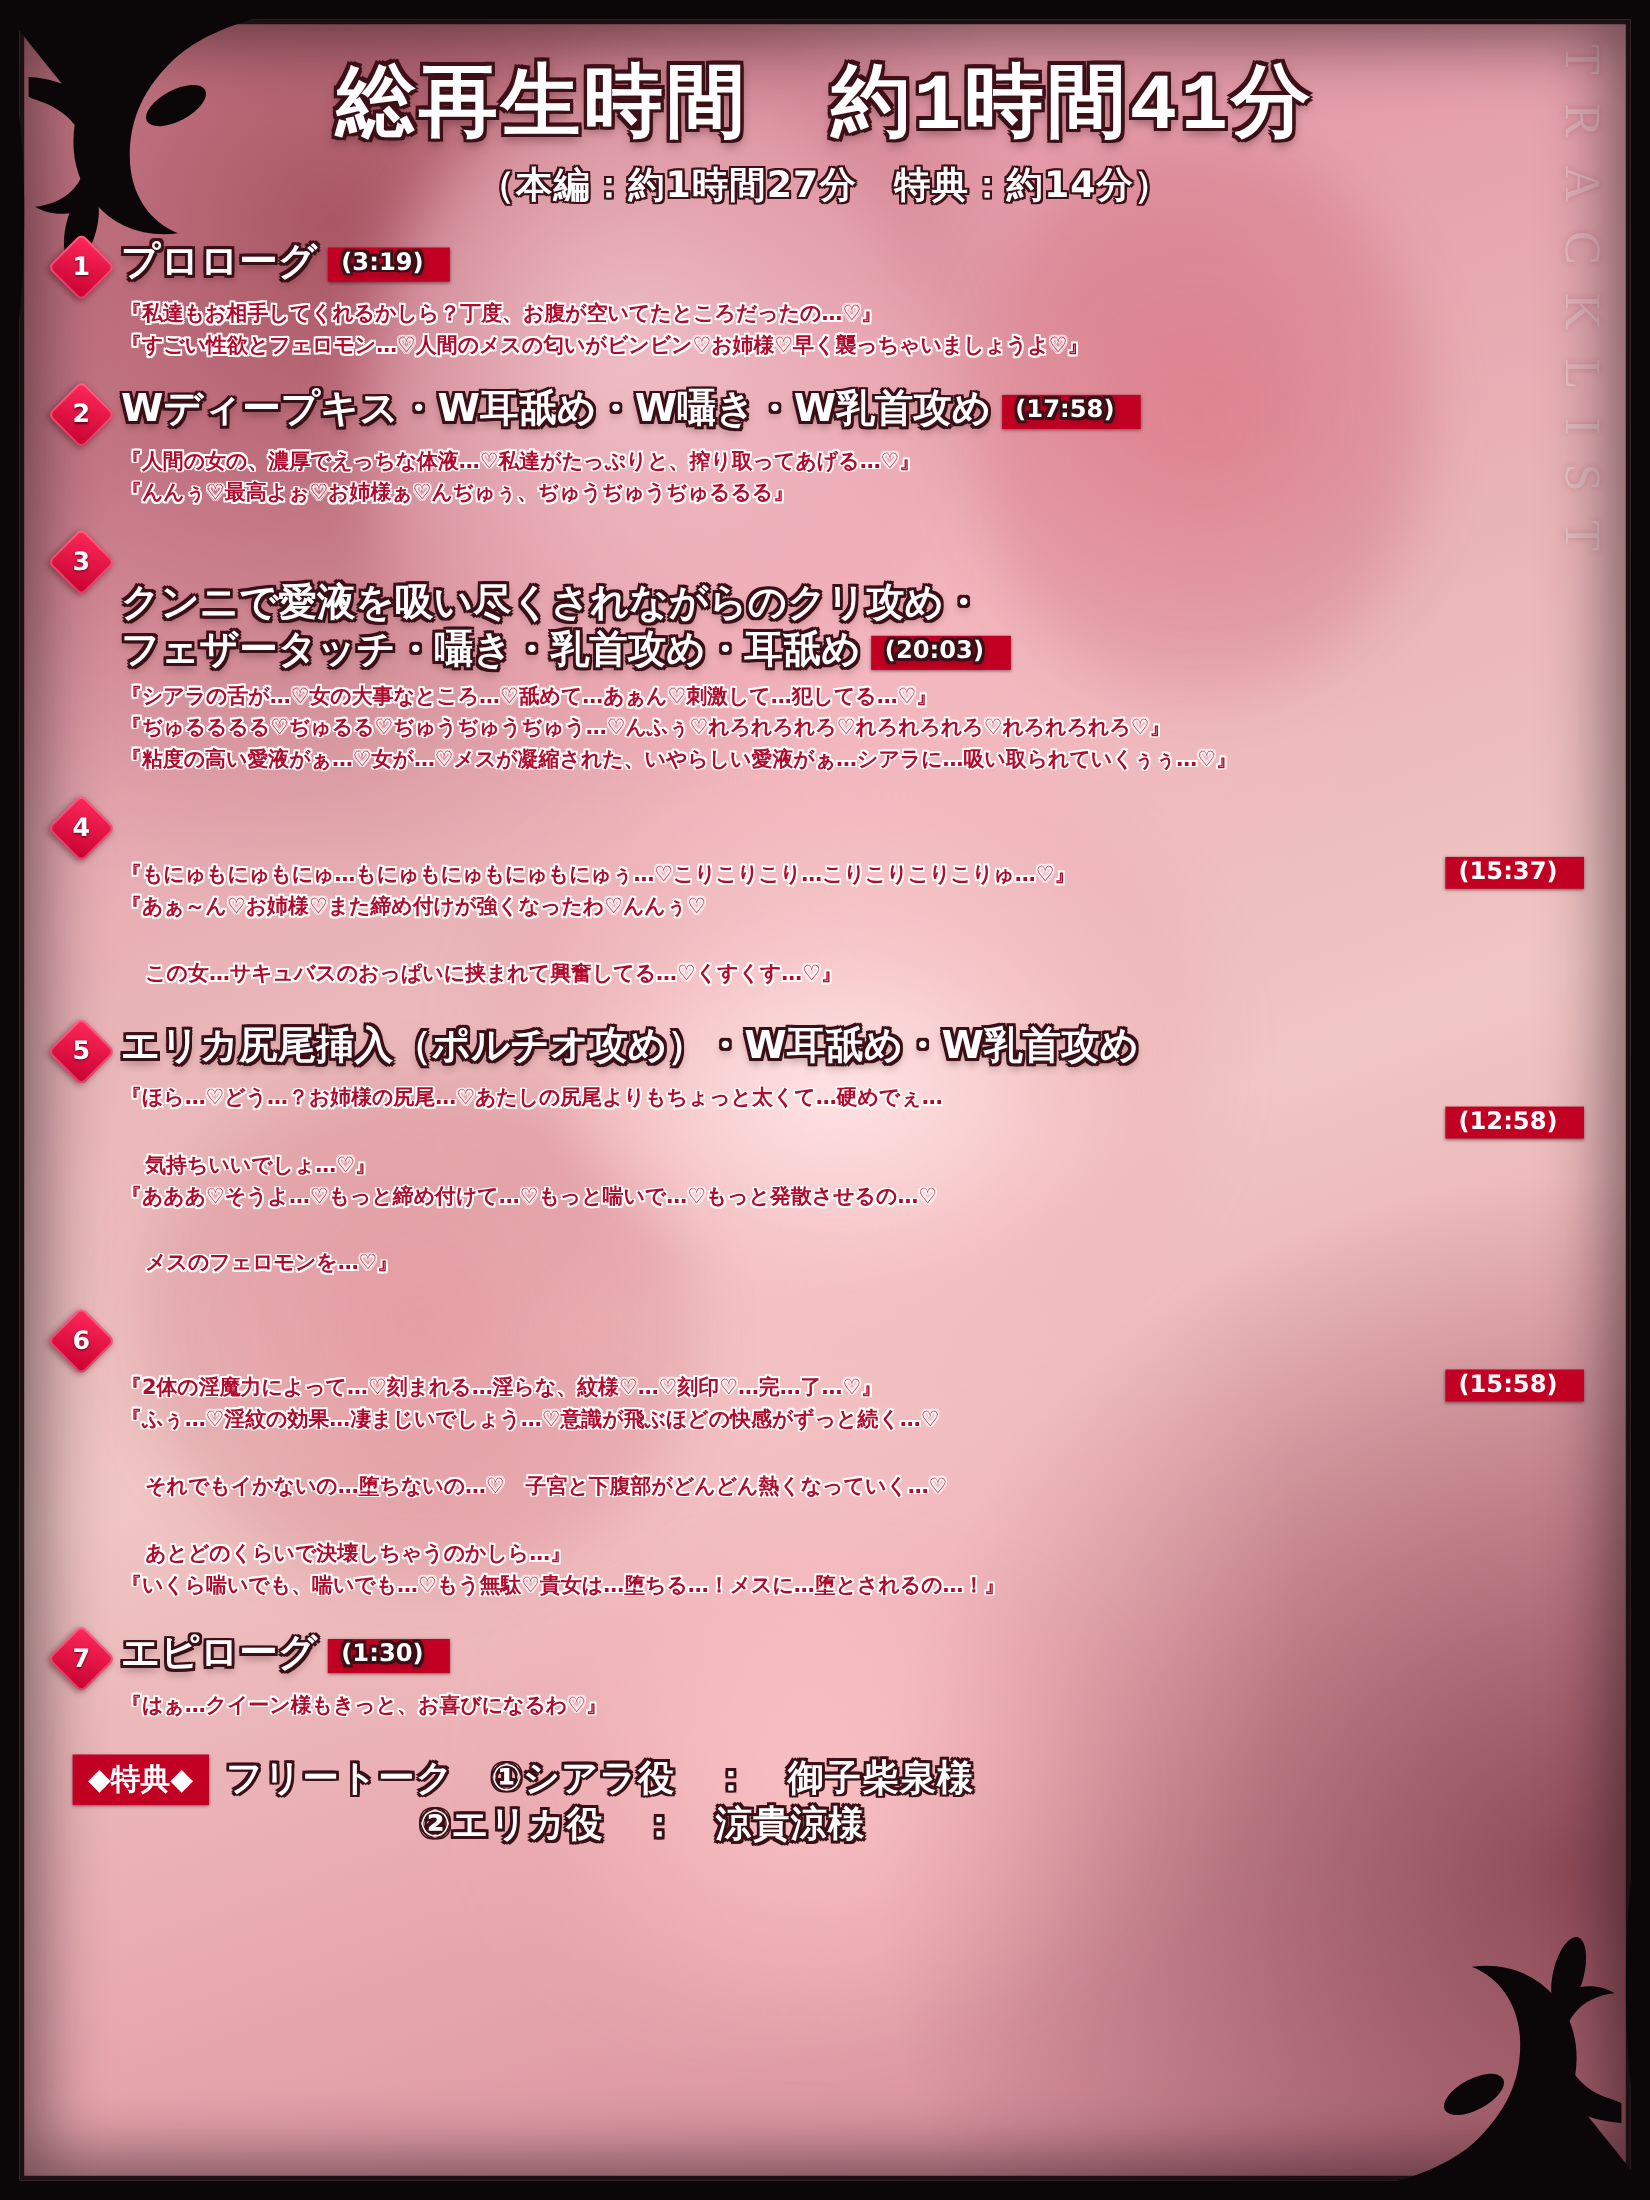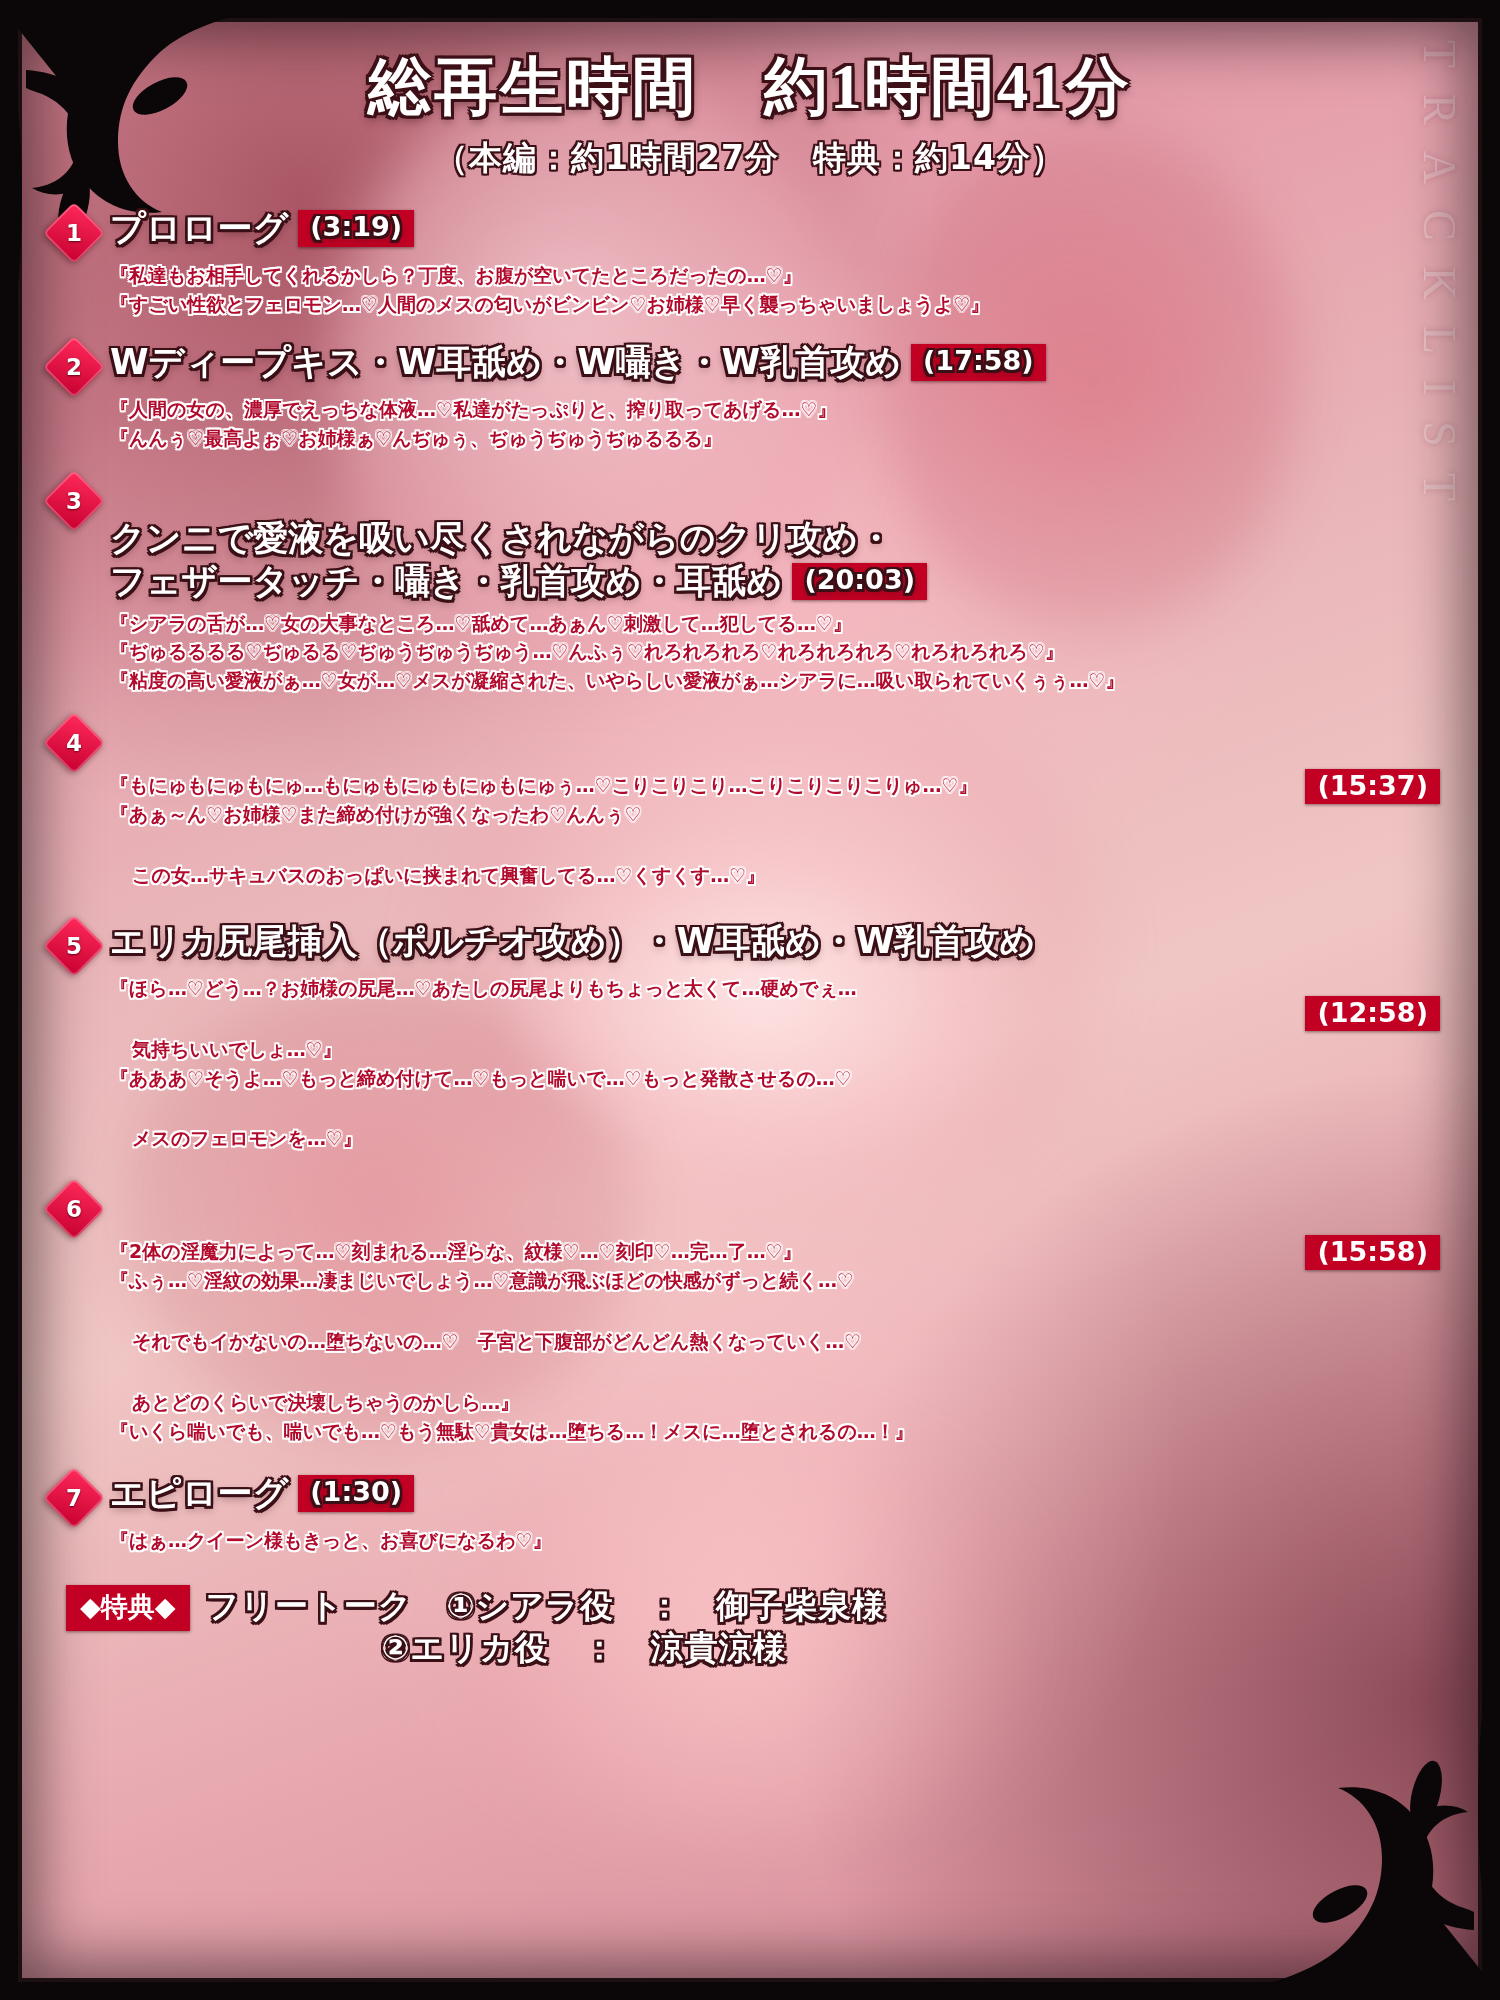"総再生時間 約1時間41分" .title-main { font-family: Liberation Serif, serif -> Liberation Mono, monospace; font-size: 63px -> 72px }
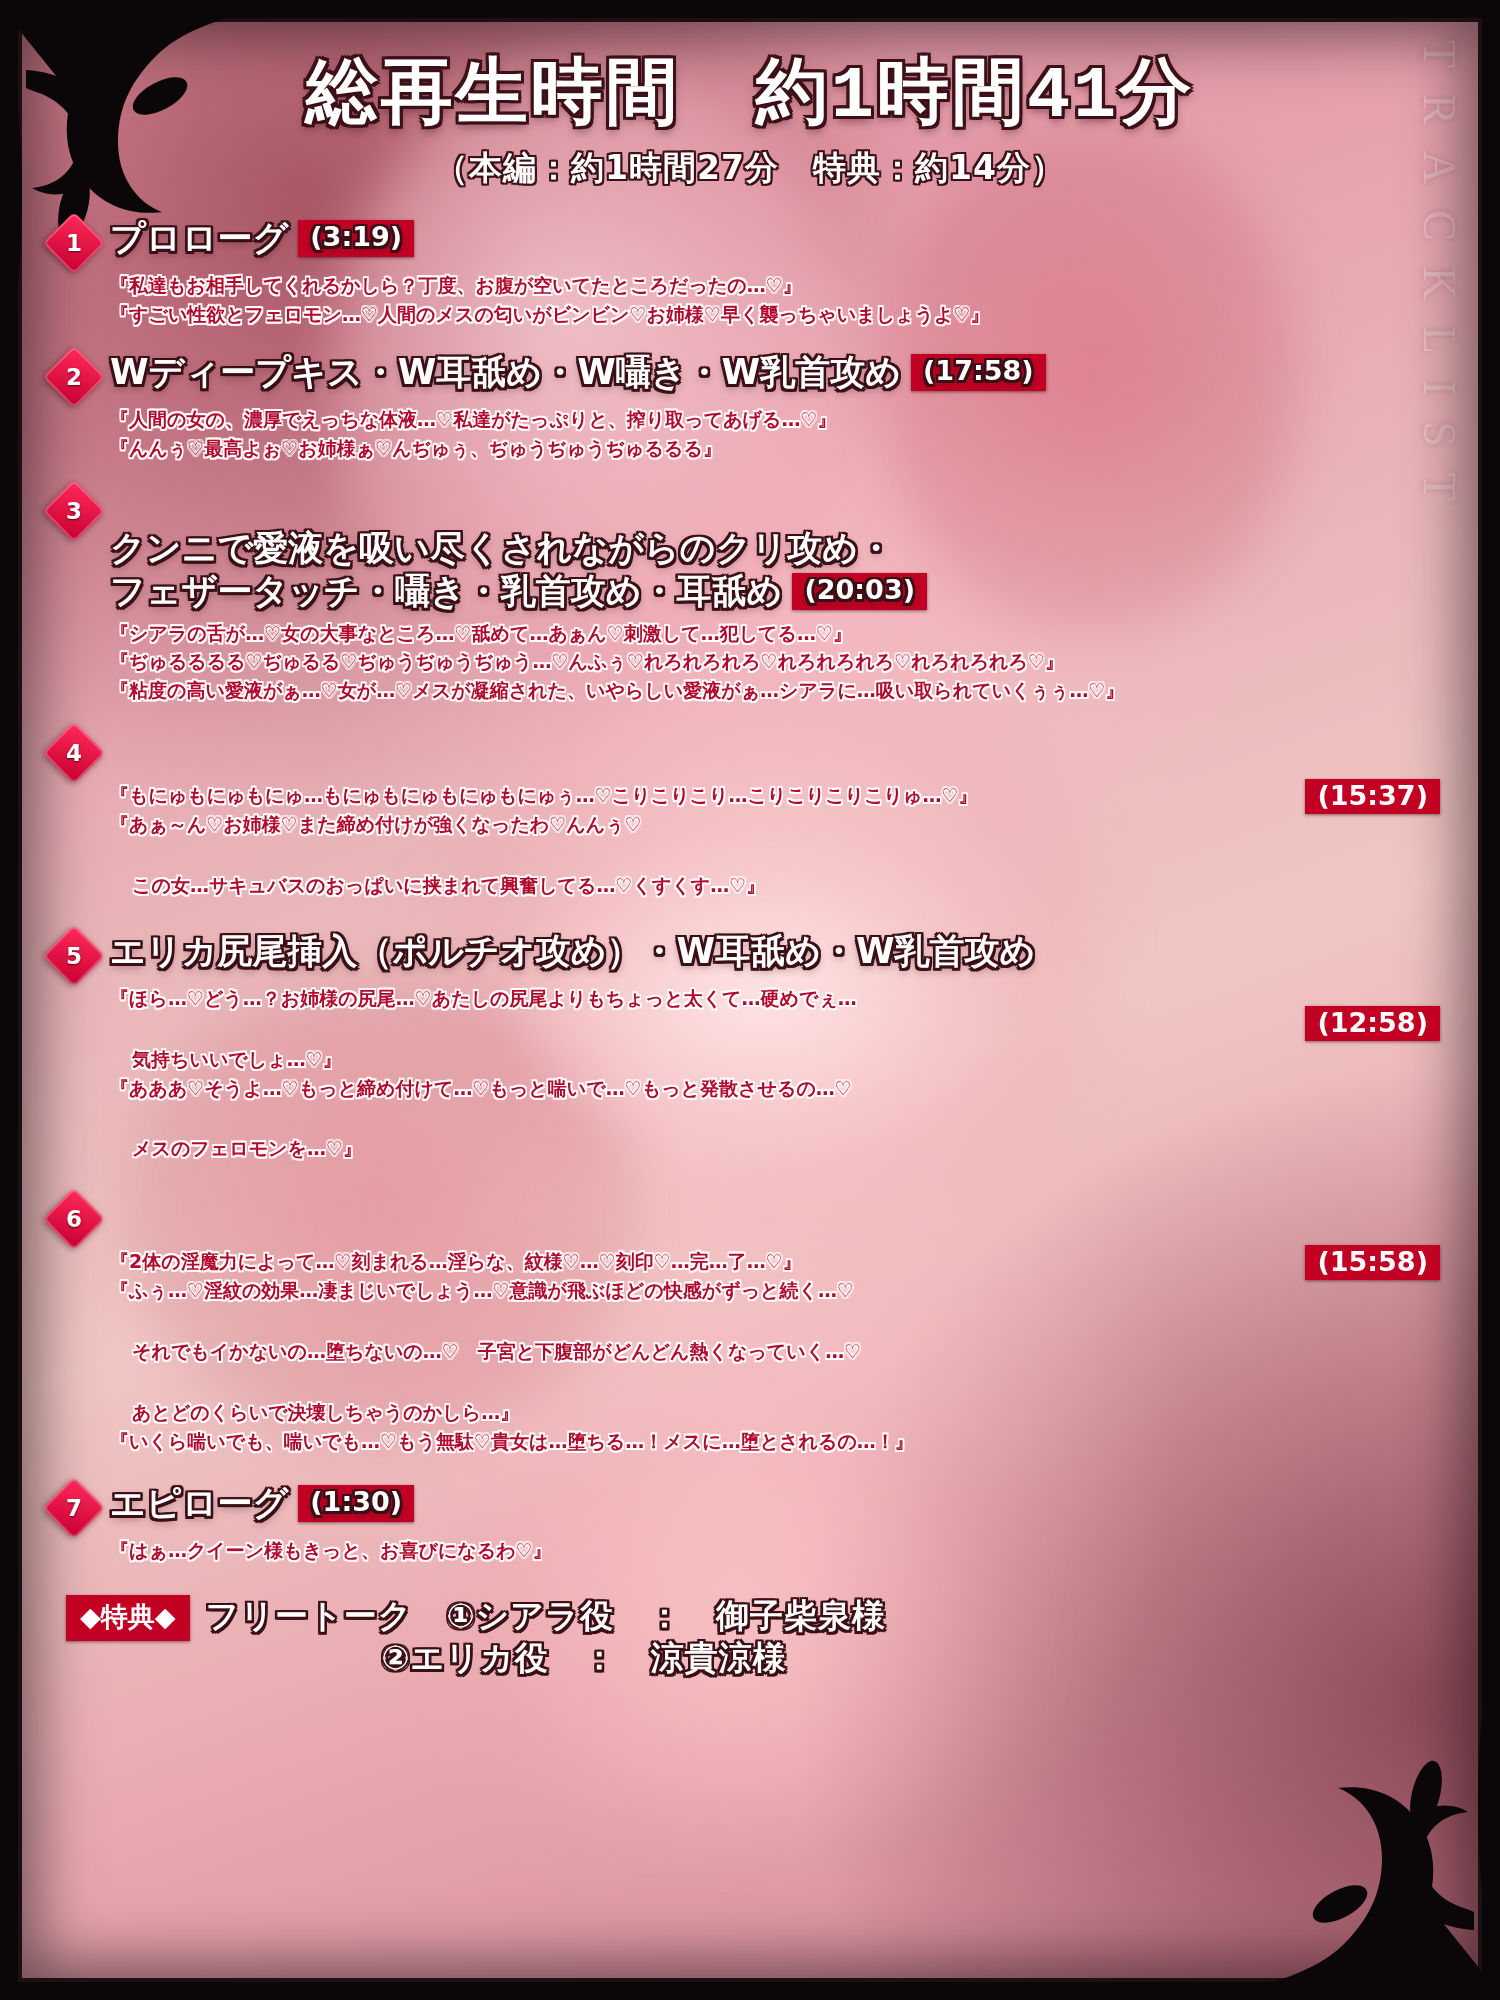"(3:19)" .time-chip { font-size: 27px -> 22px; padding: 1px 12px 3px 12px -> 1px 24px 3px 12px }
